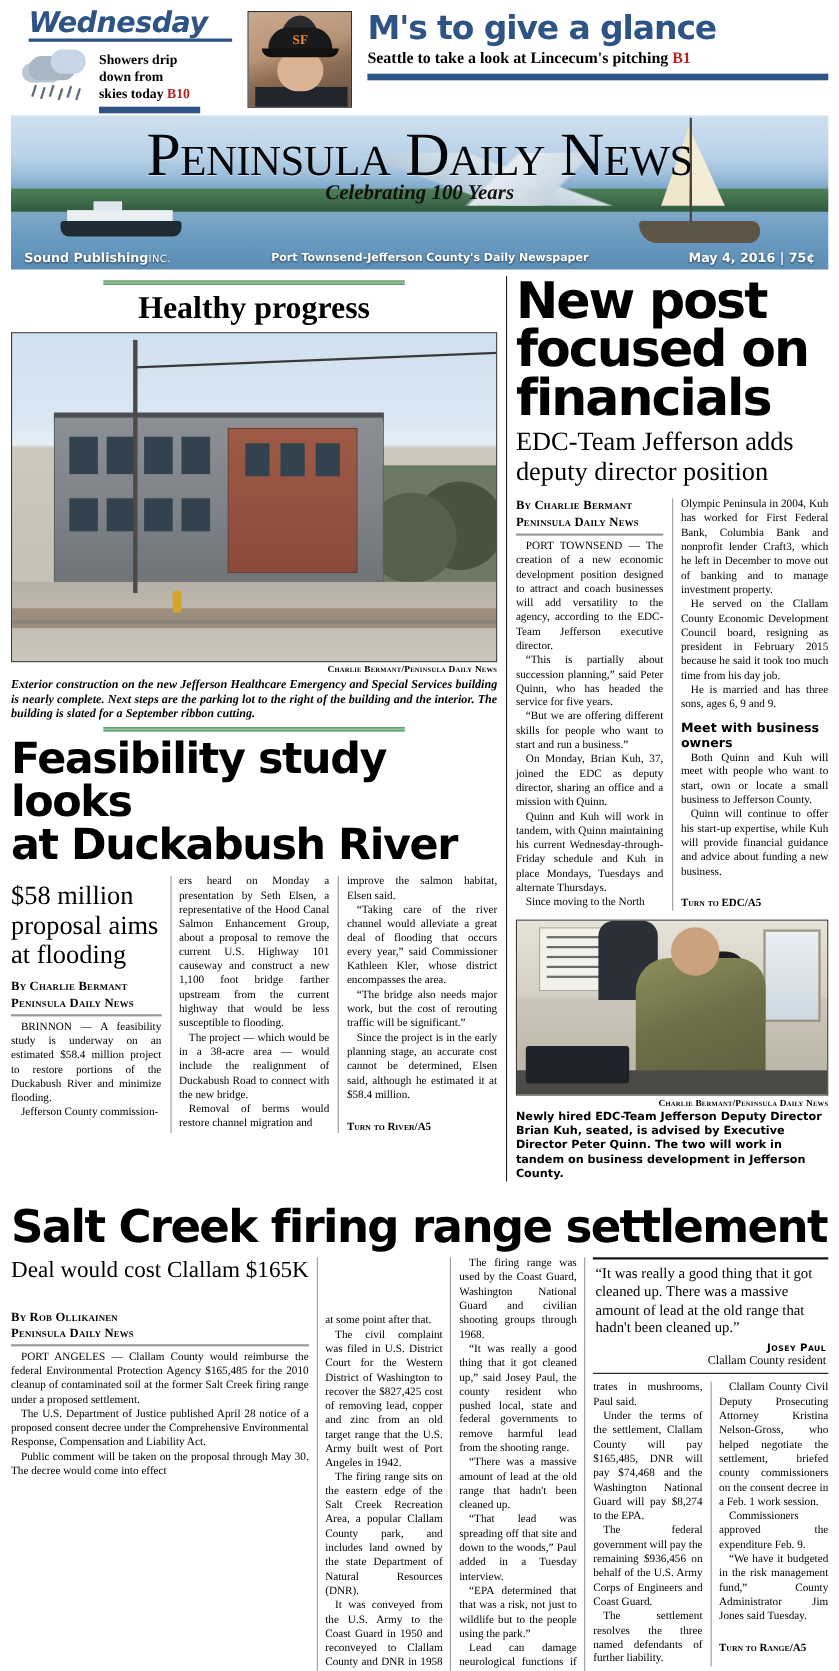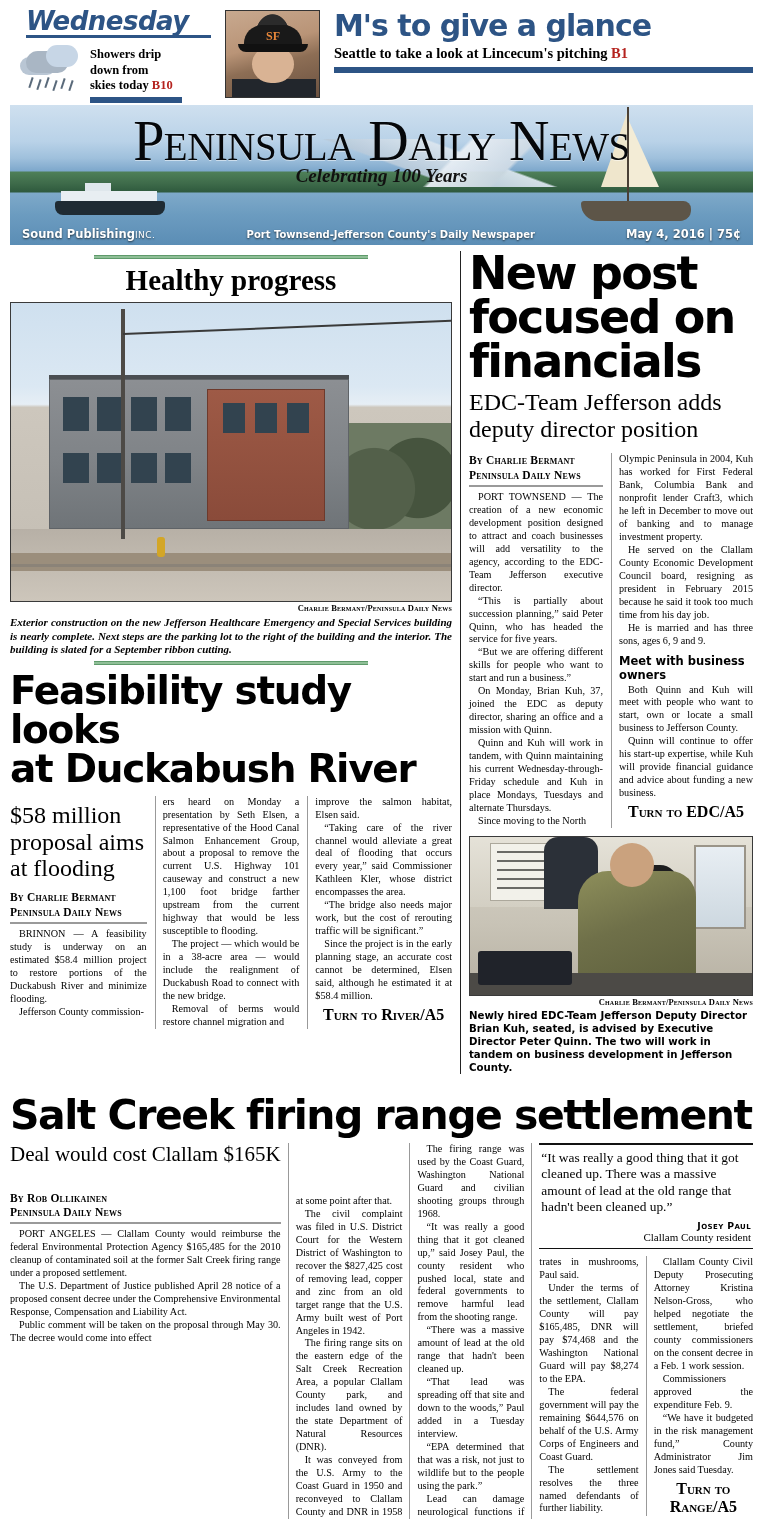"Turn to EDC/A5" .turnto { font-size: 16px -> 10px; margin-top: 3px -> 16px; text-align: center -> left }
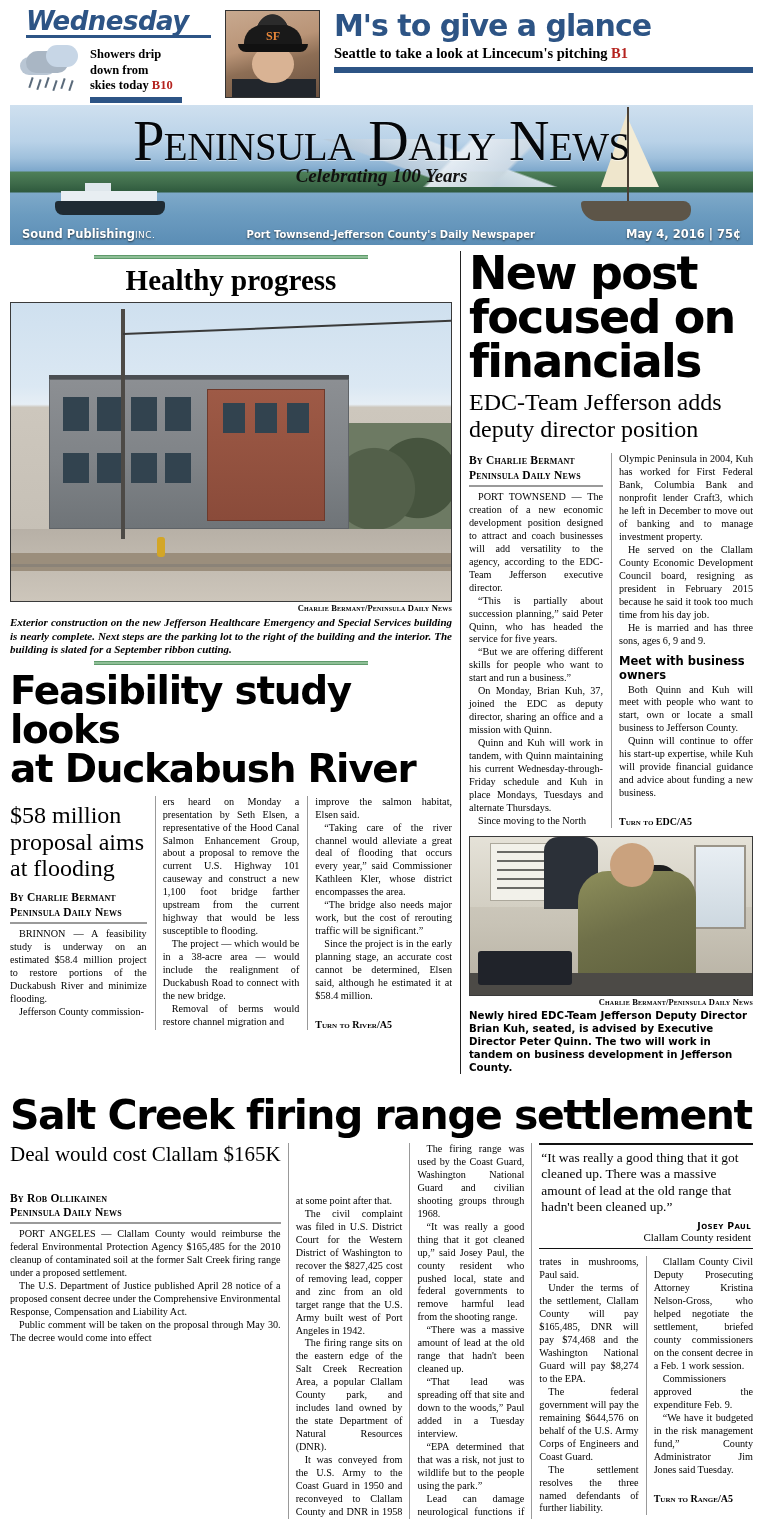"The federal government will pay" p { text: $644,576 -> $936,456 }
